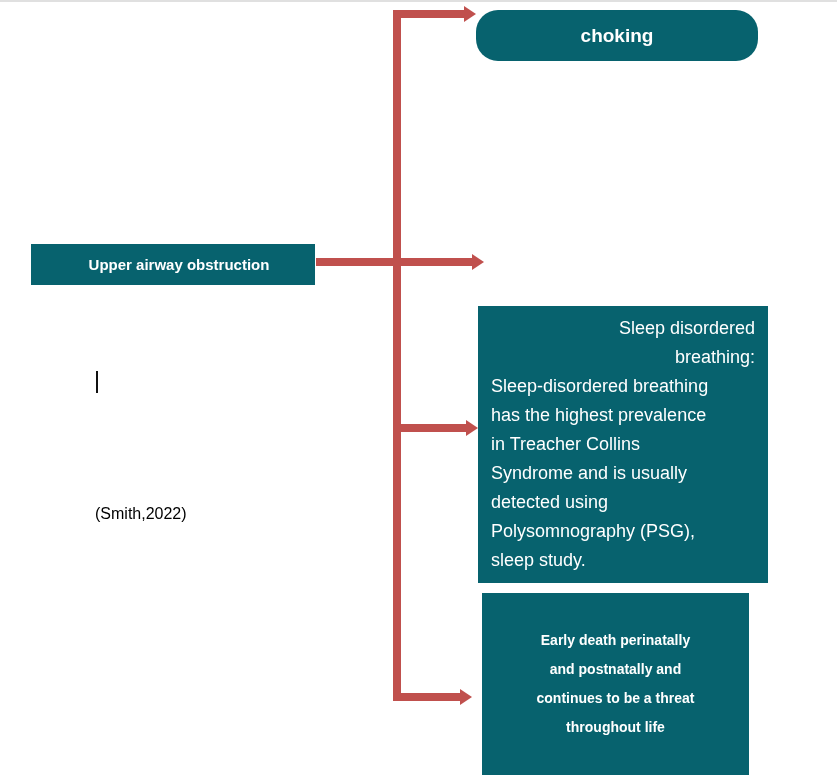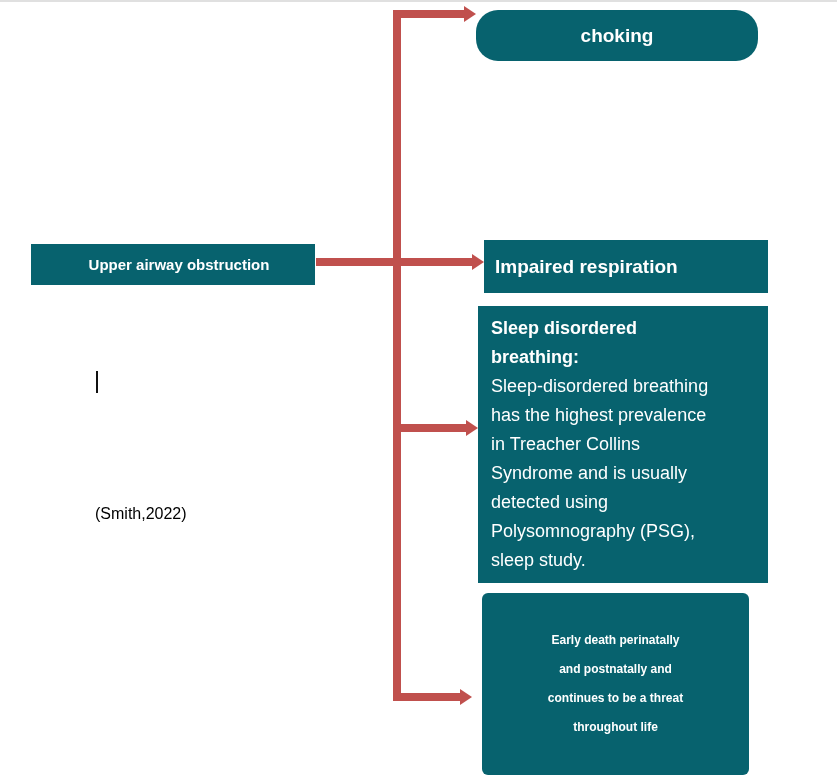"Impaired respiration" div.teal-box { html: <div> <span>Impaired respiration</span> </div> -> none }
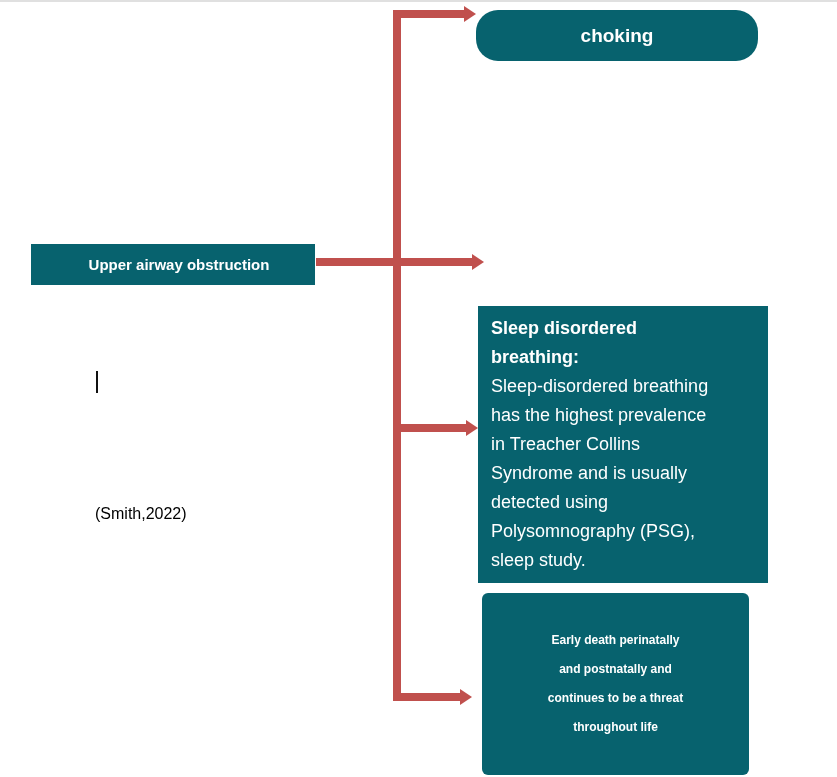"Sleep disordered" .sleep-title { font-weight: bold -> normal; text-align: left -> right }
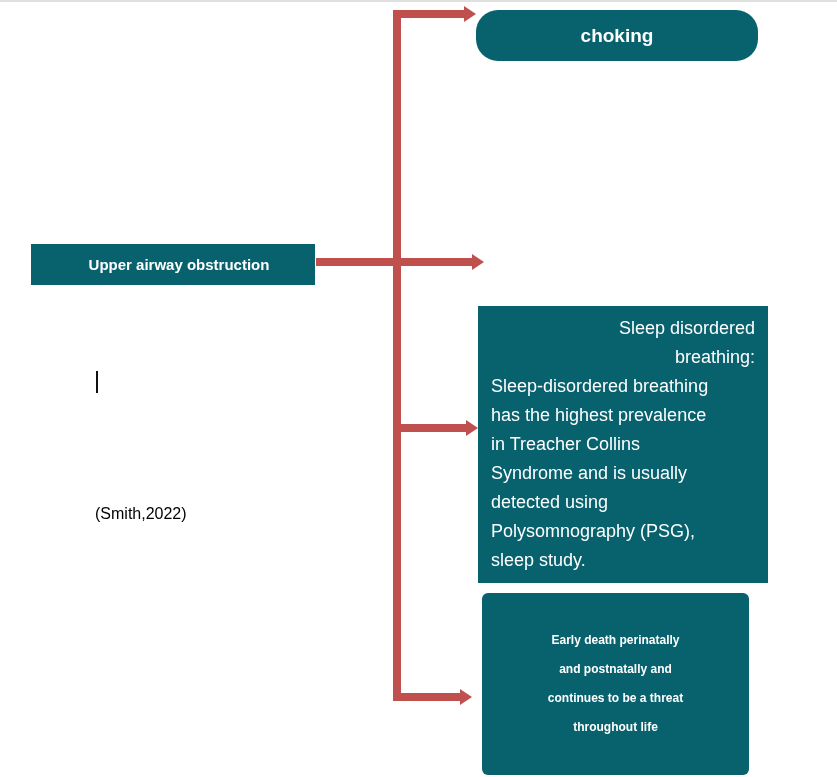"Early death perinatally" .early-box { border-radius: 6px -> none; font-size: 12px -> 14px }
